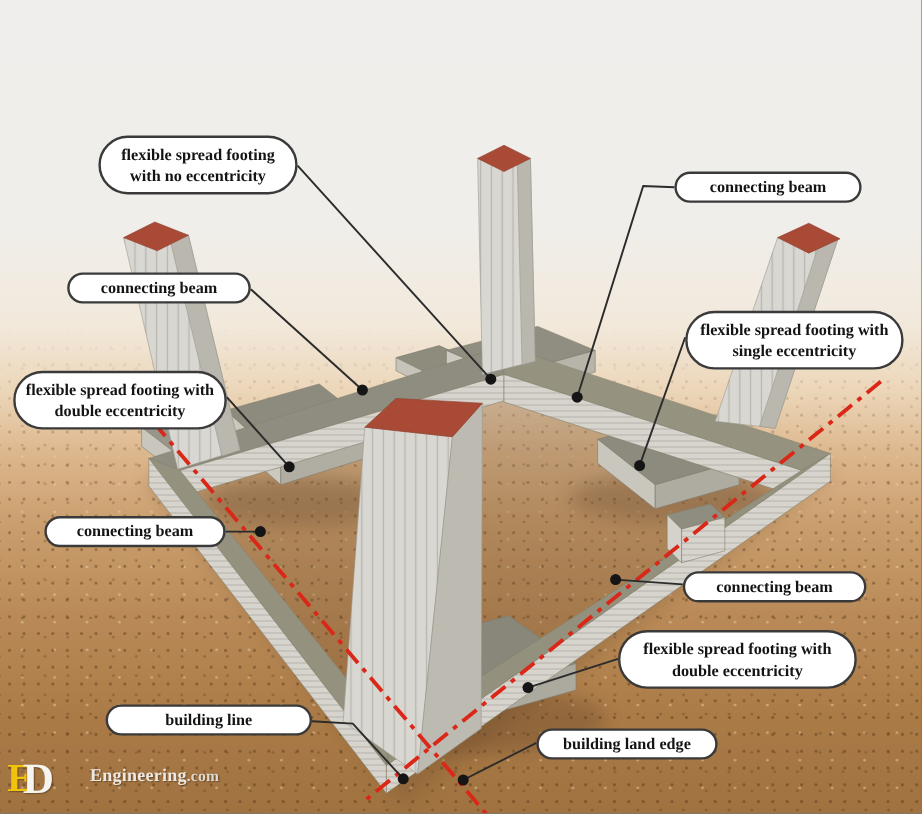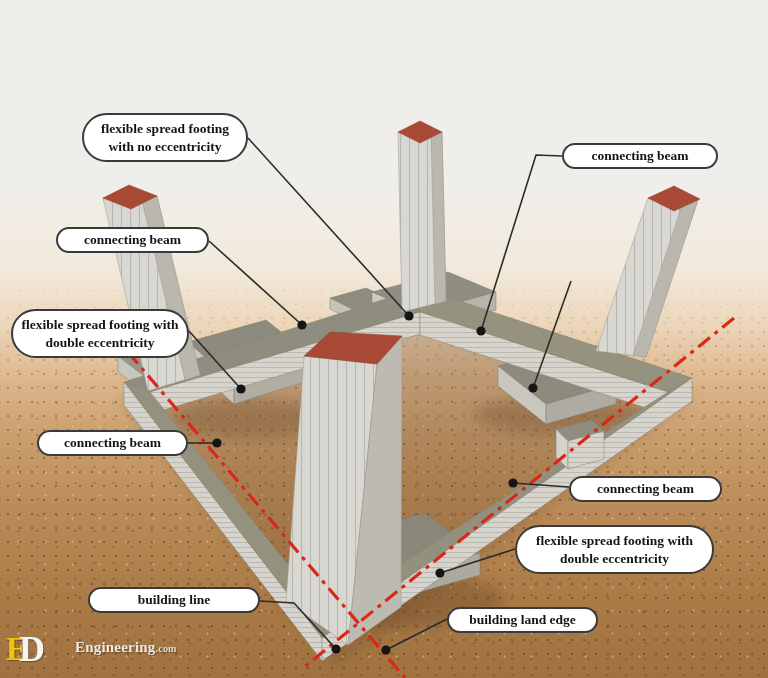"flexible spread footing with single" div.pill { html: none -> <div>flexible spread footing with single eccentricity</div> }
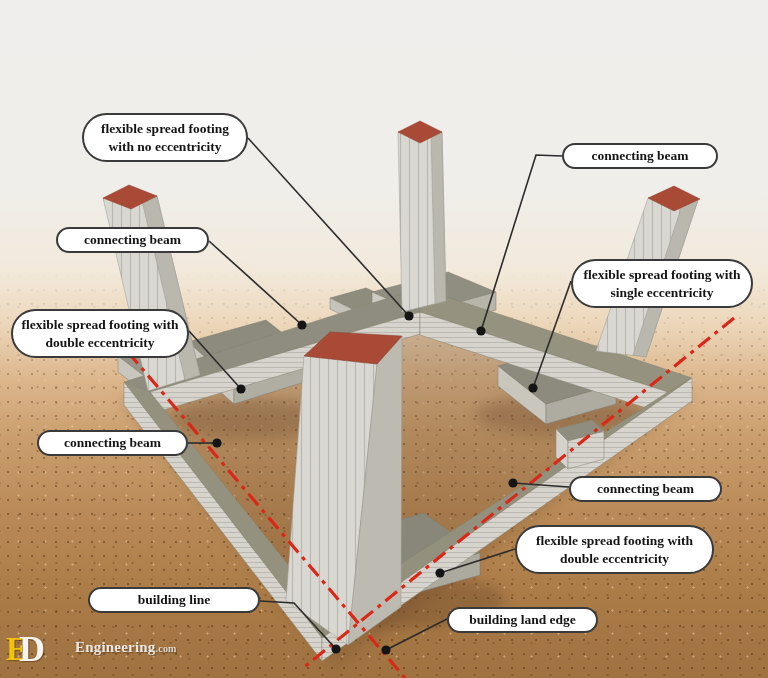".com" #logo .disc .com { font-size: 10px -> 13px }
